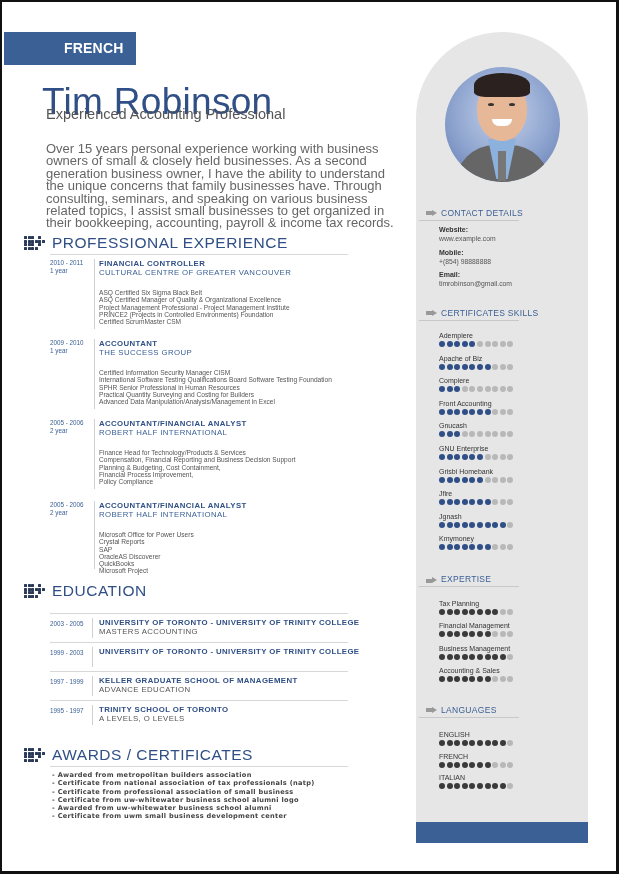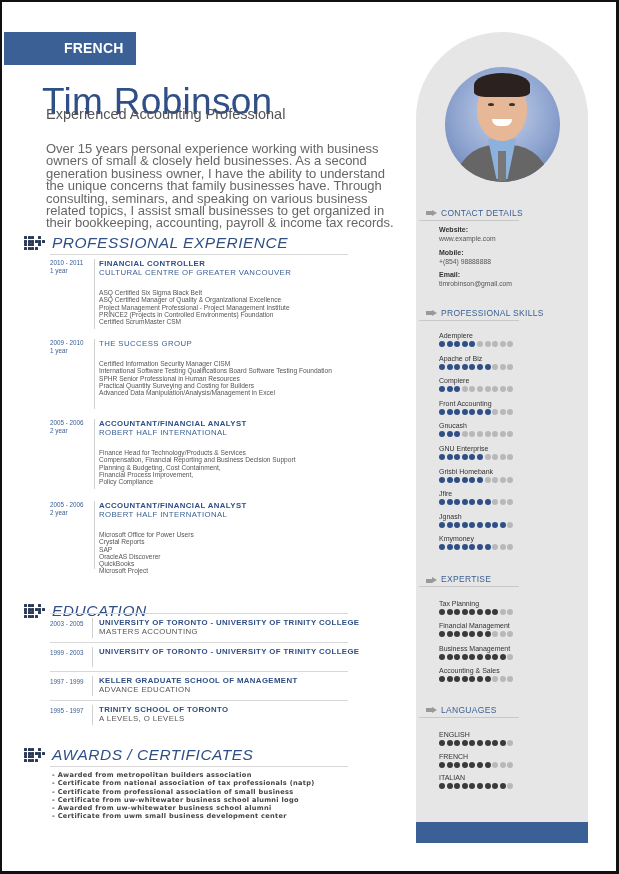"PROFESSIONAL EXPERIENCE" .section-head .title { font-style: italic -> none }
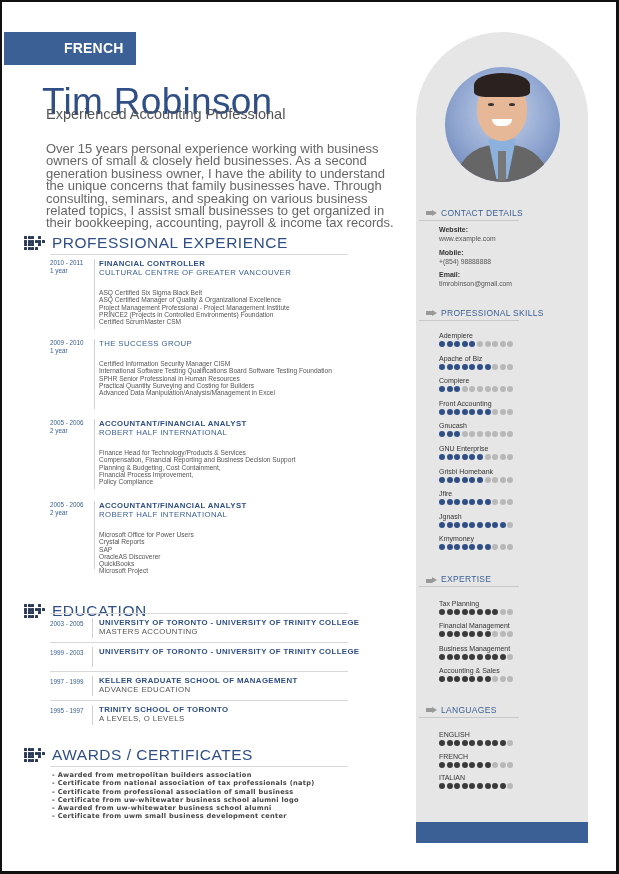"PROFESSIONAL SKILLS" span.label { text: PROFESSIONAL -> CERTIFICATES }
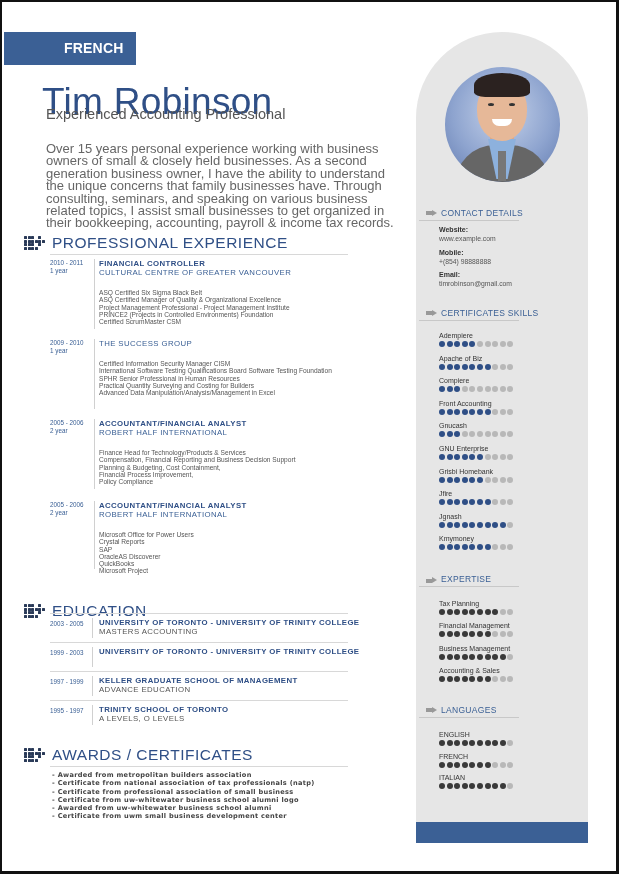"ACCOUNTANT" div.role { html: none -> <div>ACCOUNTANT</div> }
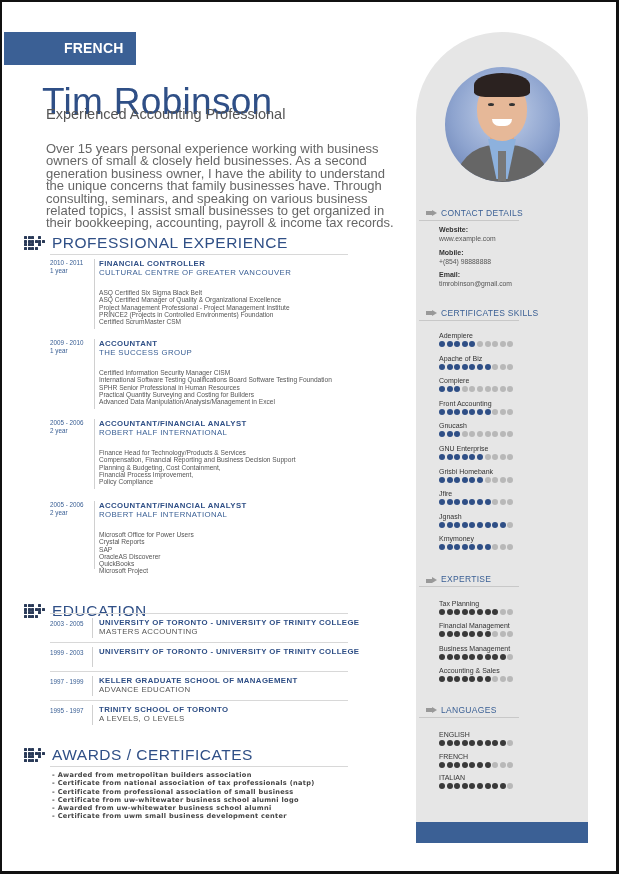"EDUCATION" div.section-head { top: 600px -> 580px }
